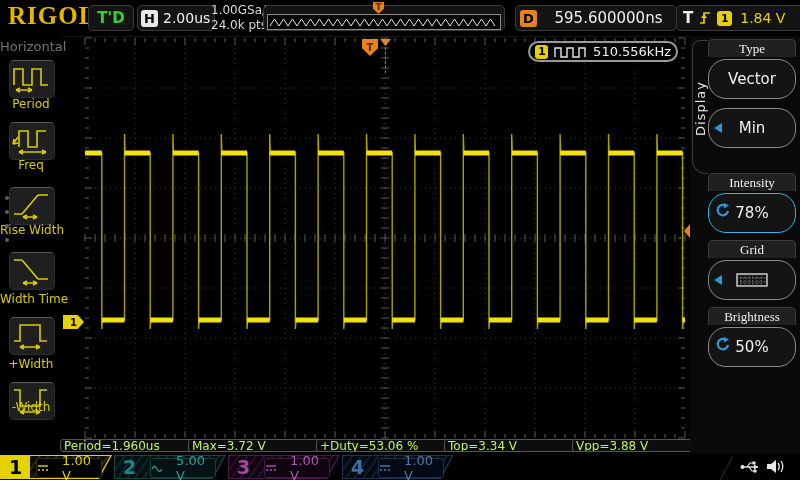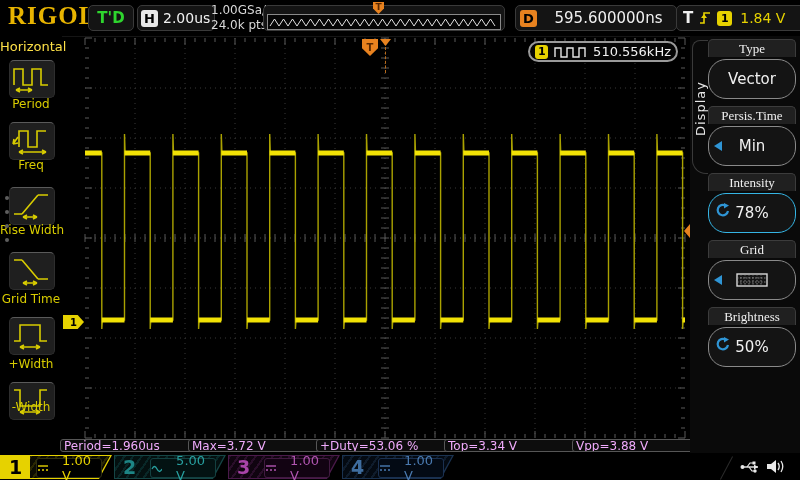"Horizontal" #leftmenu-title { color: #fde047 -> #737373 }
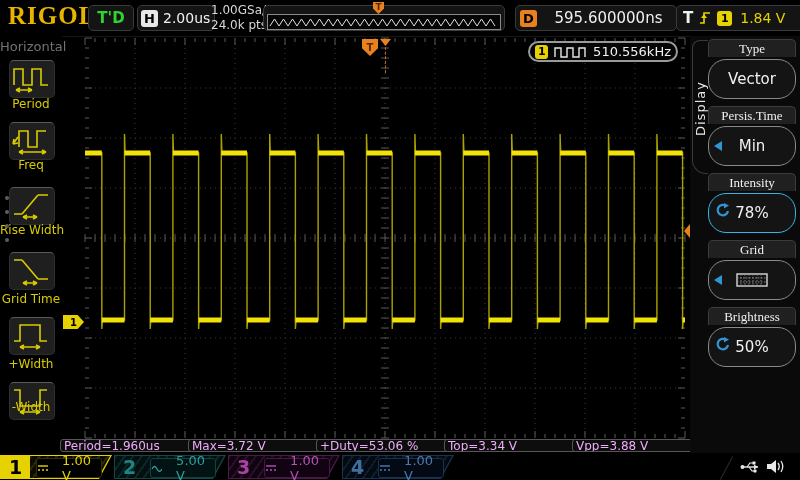"Persis.Time" div.rhdr { html: <div>Persis.Time</div> -> none }
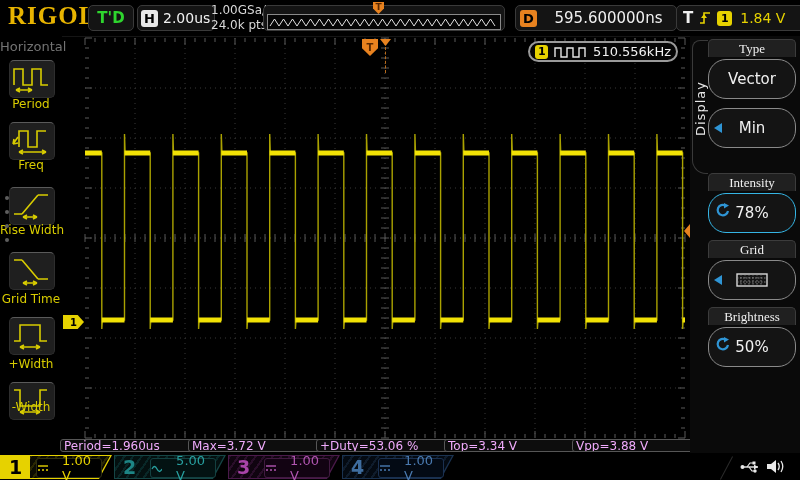"Grid Time" div.lbl { text: Grid -> Width }
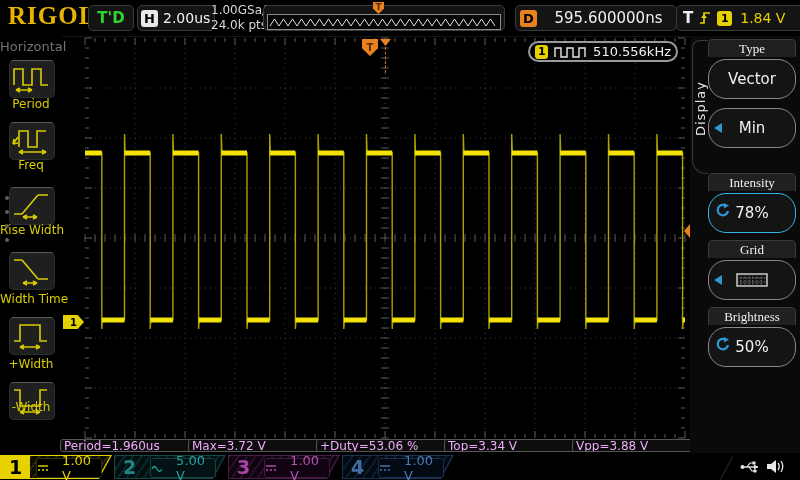"Period=1.960us" .mbox { color: #f0abfc -> #bef264 }
